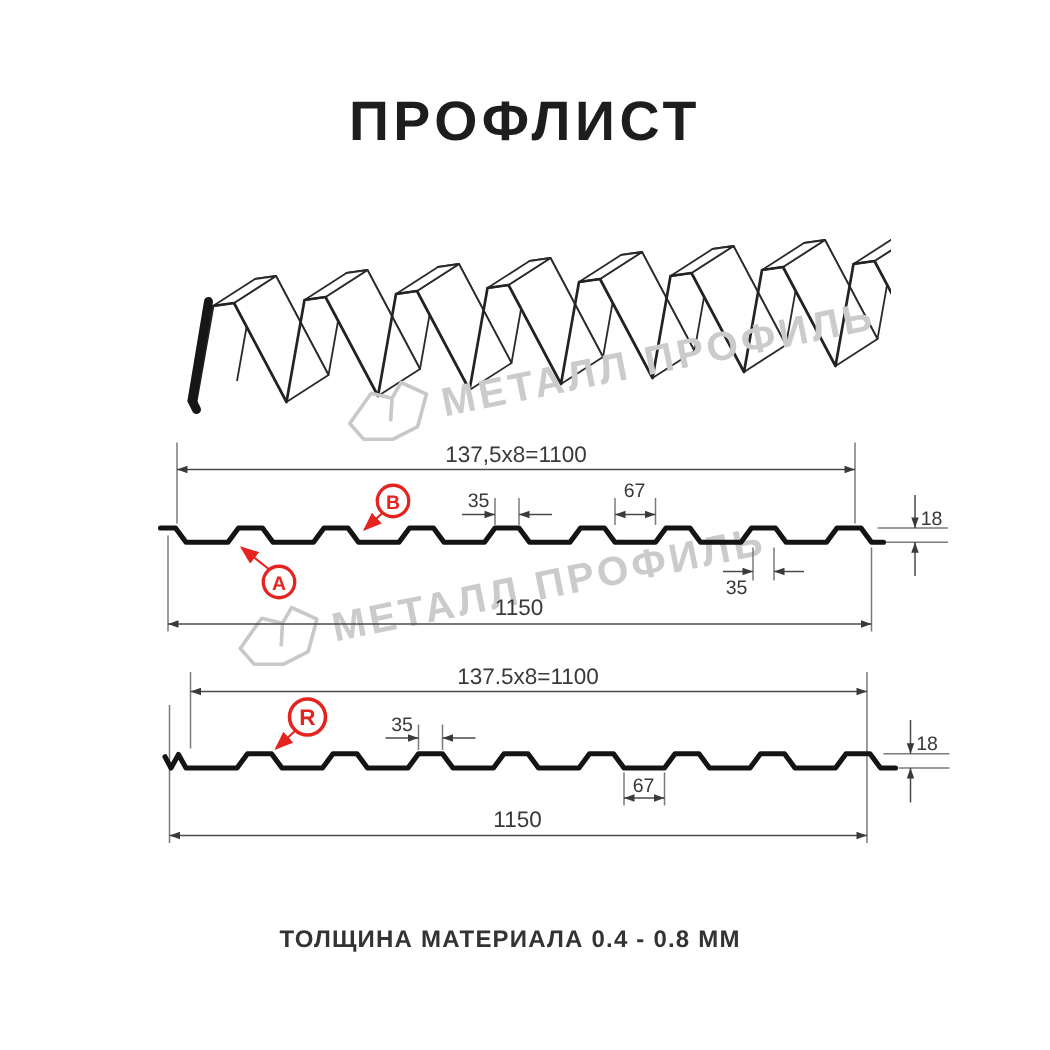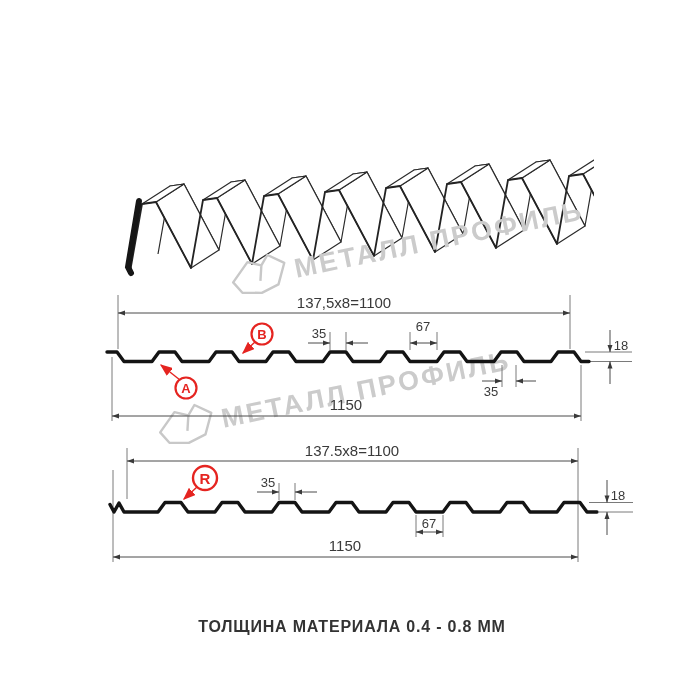"ПРОФЛИСТ" div.title { html: none -> <div>ПРОФЛИСТ</div> }
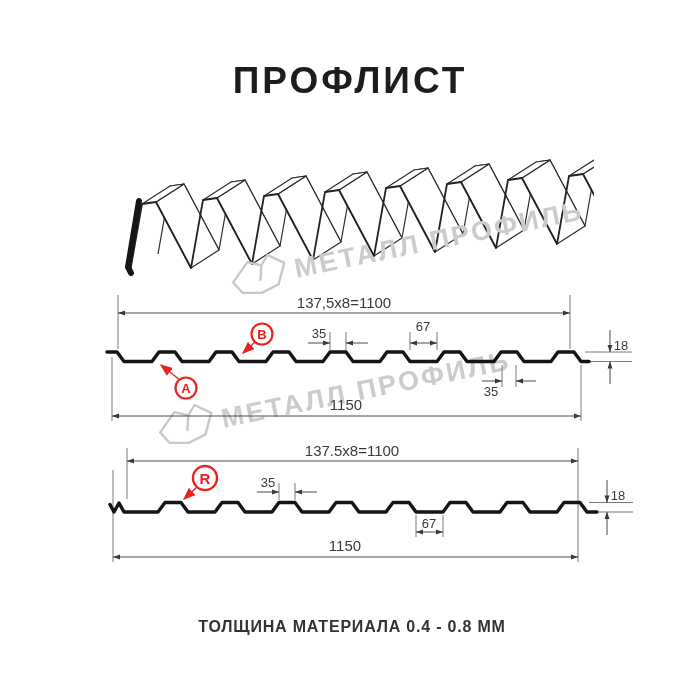"ТОЛЩИНА МАТЕРИАЛА 0.4 - 0.8" .footer { padding-left: 12px -> none }
